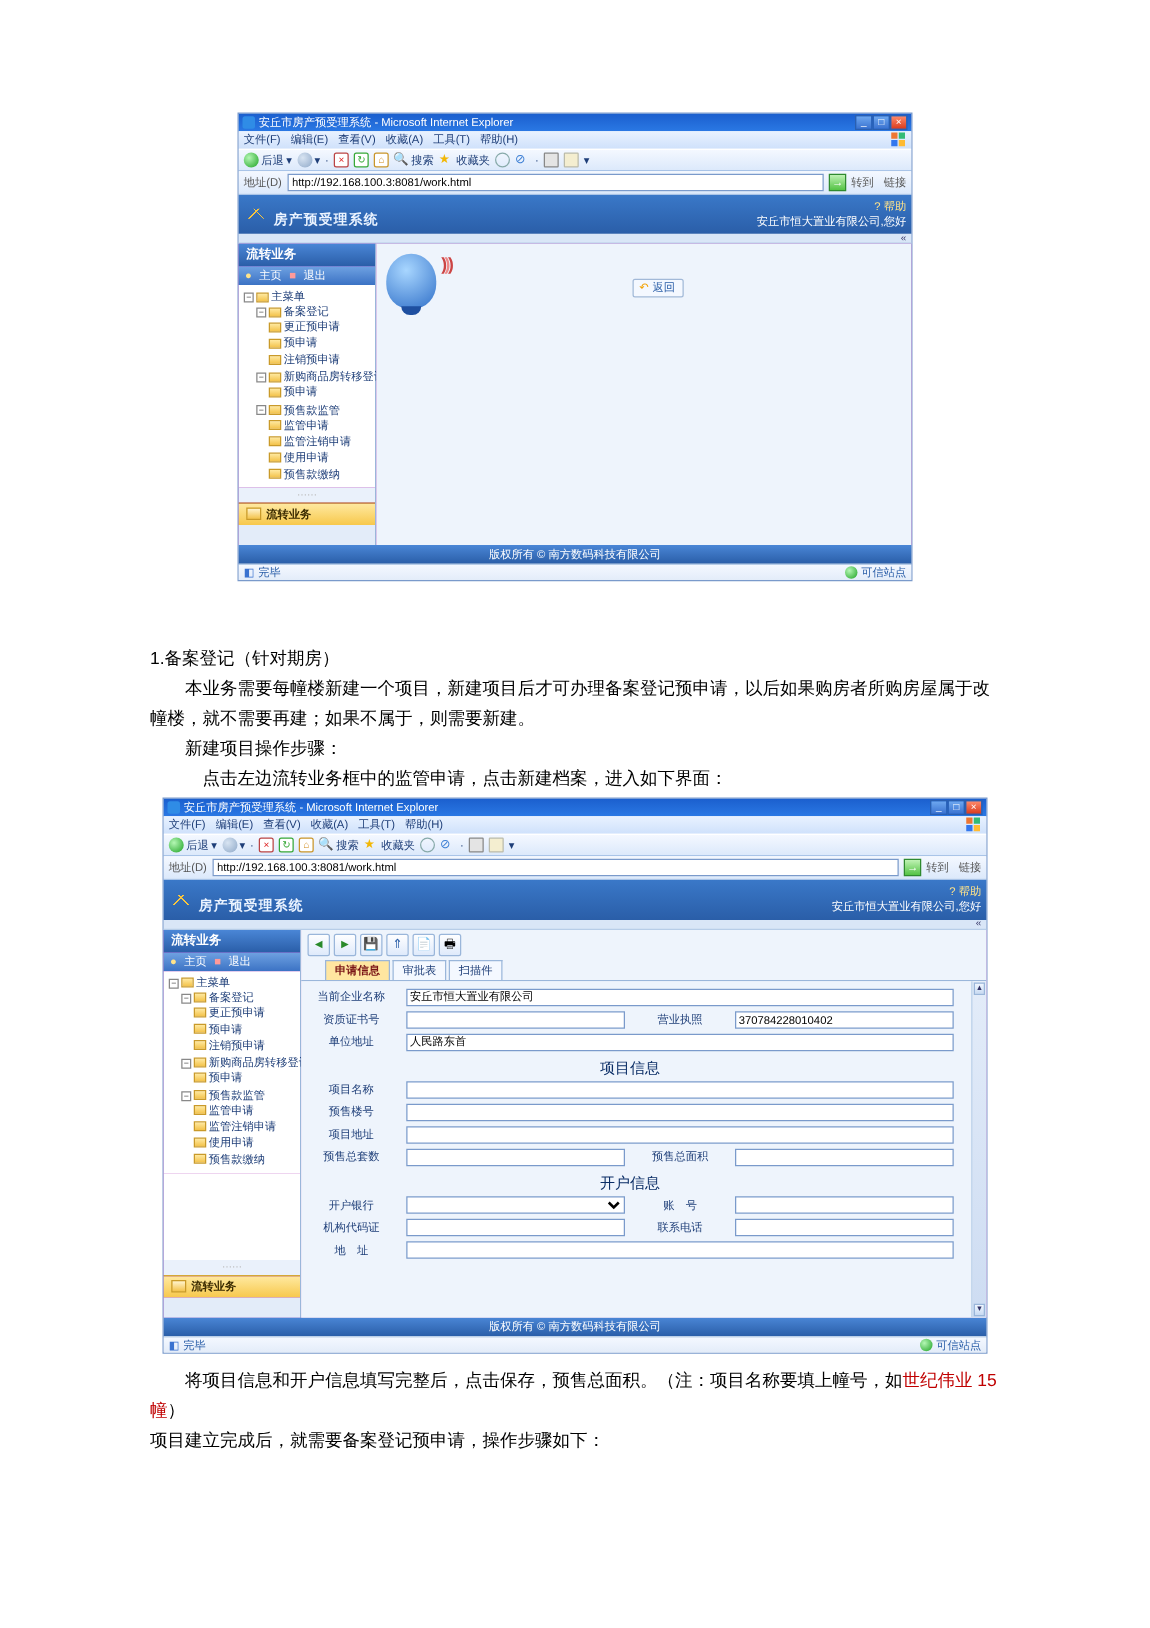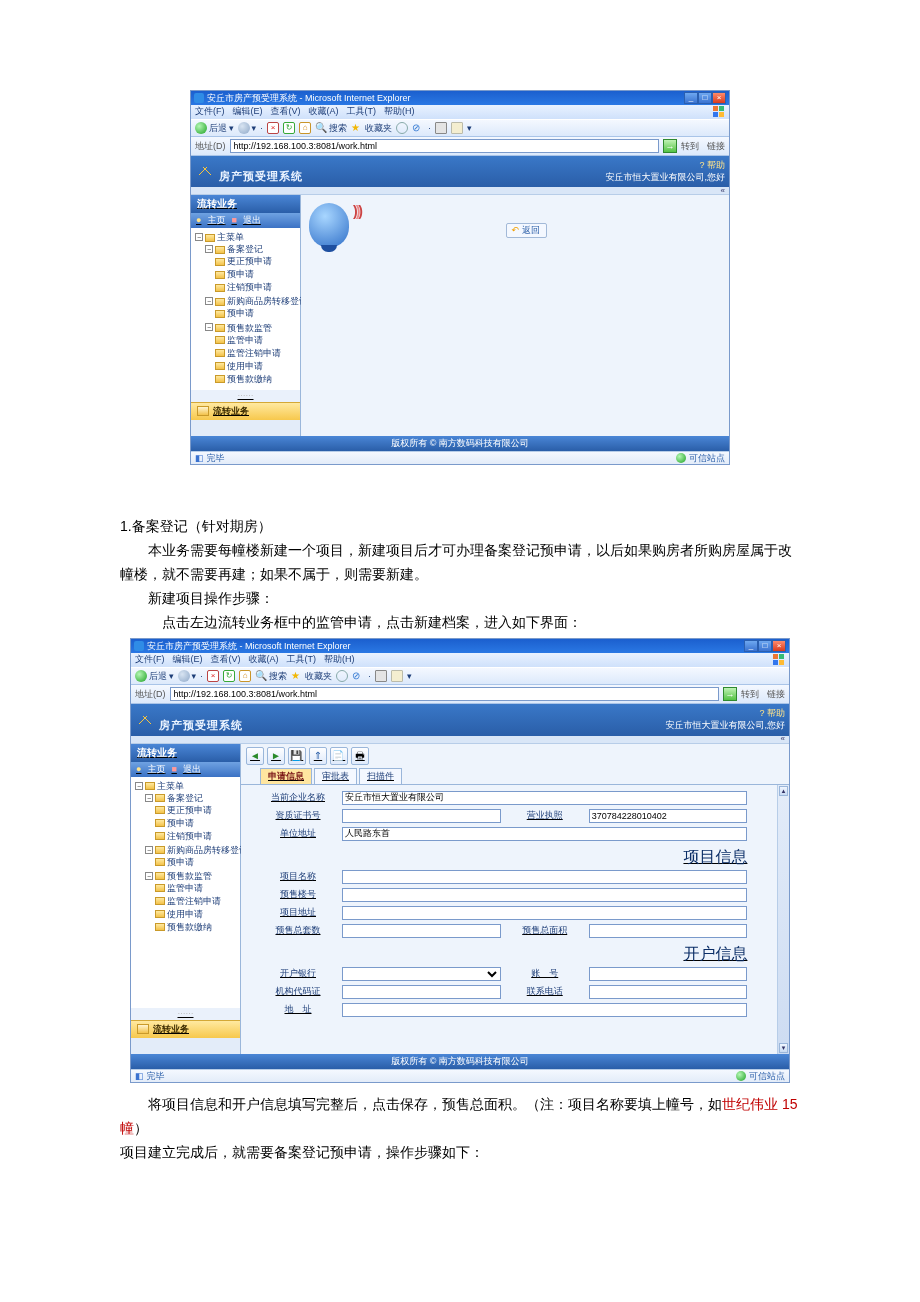"流转业务" .app-body { text-decoration: underline -> none }
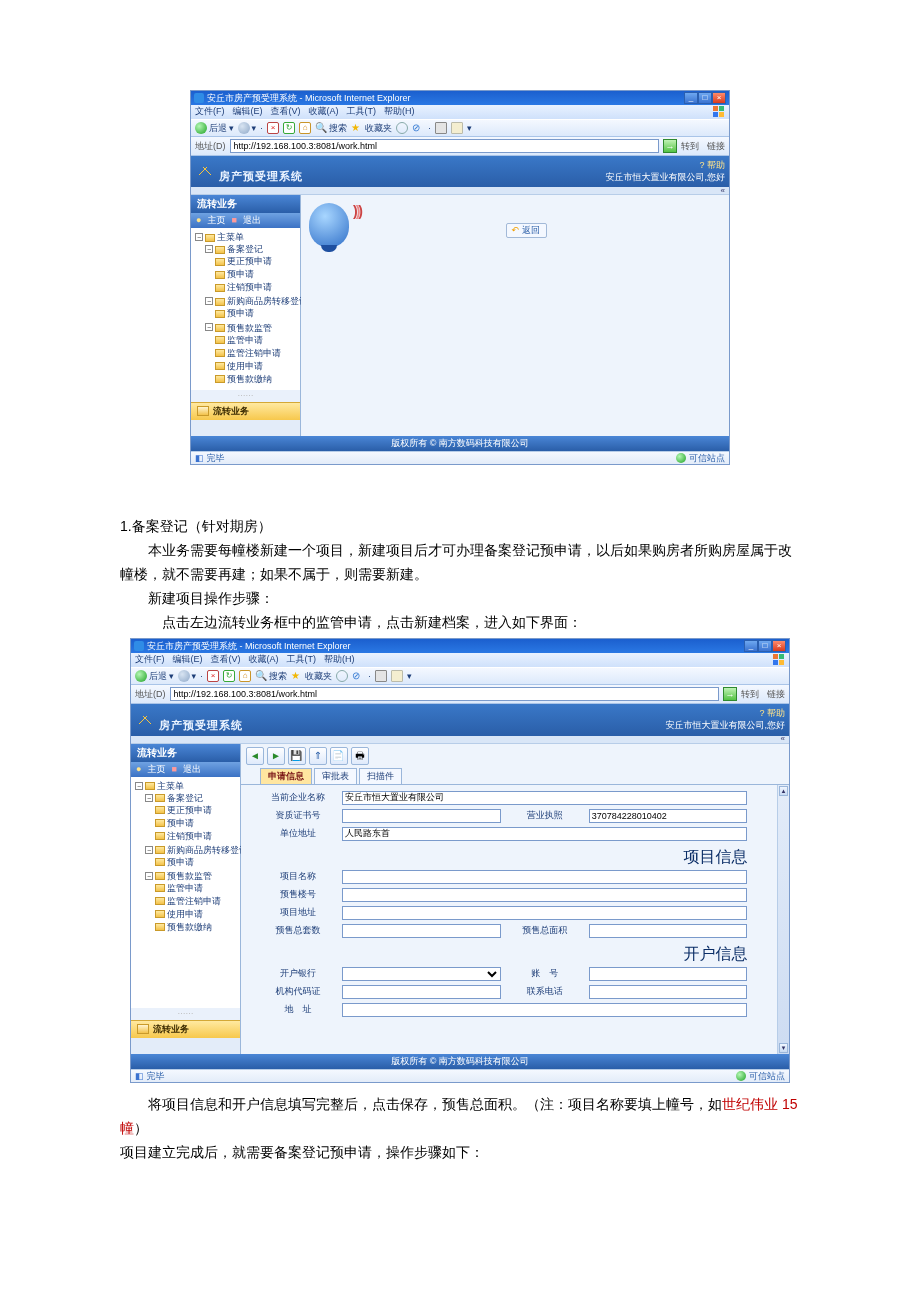"当前企业名称" .form-area { padding: 4px 17px -> 4px 0 }
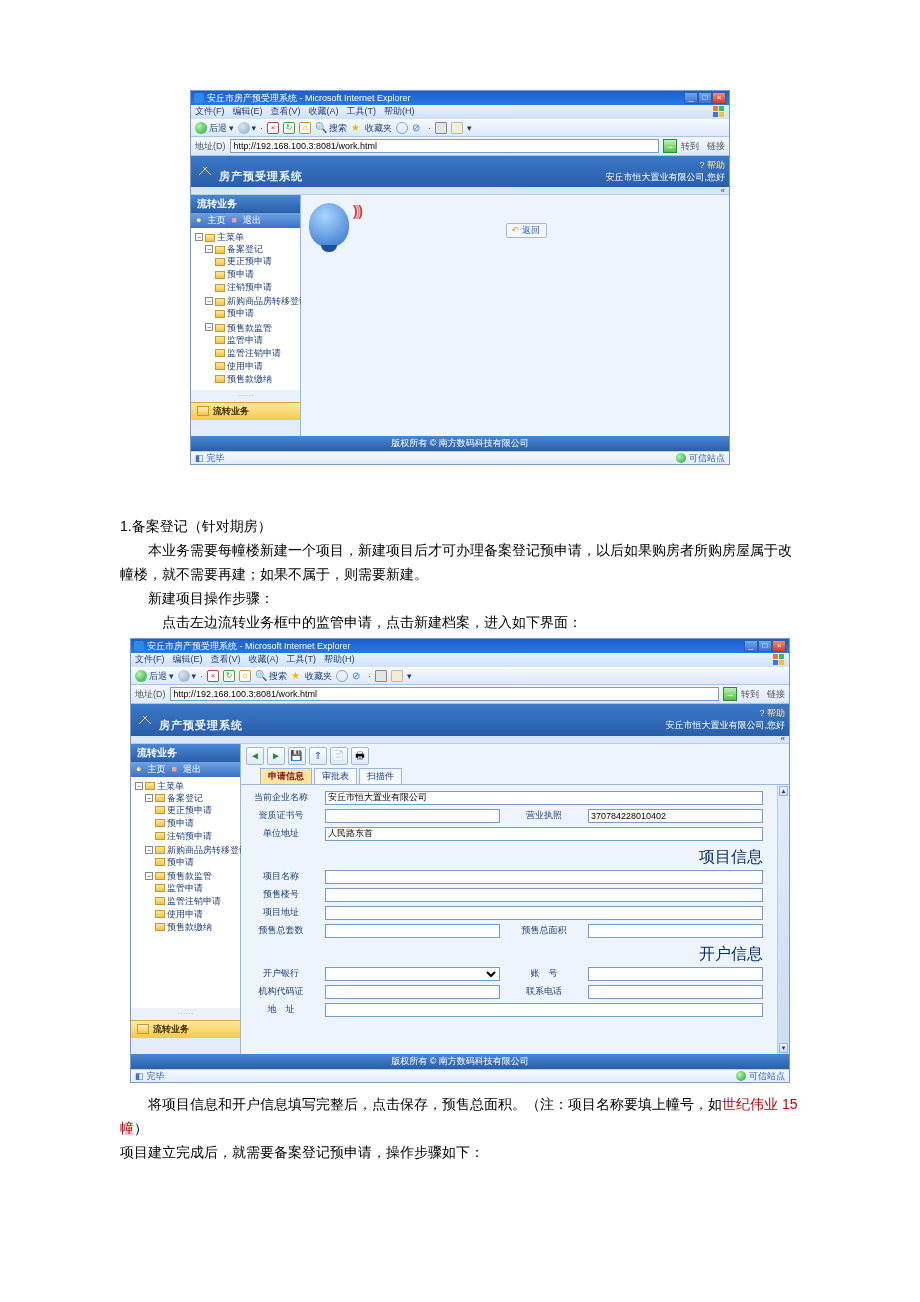"项目信息" table.form td.sec { font-size: 16px -> 12px; text-align: right -> center }
